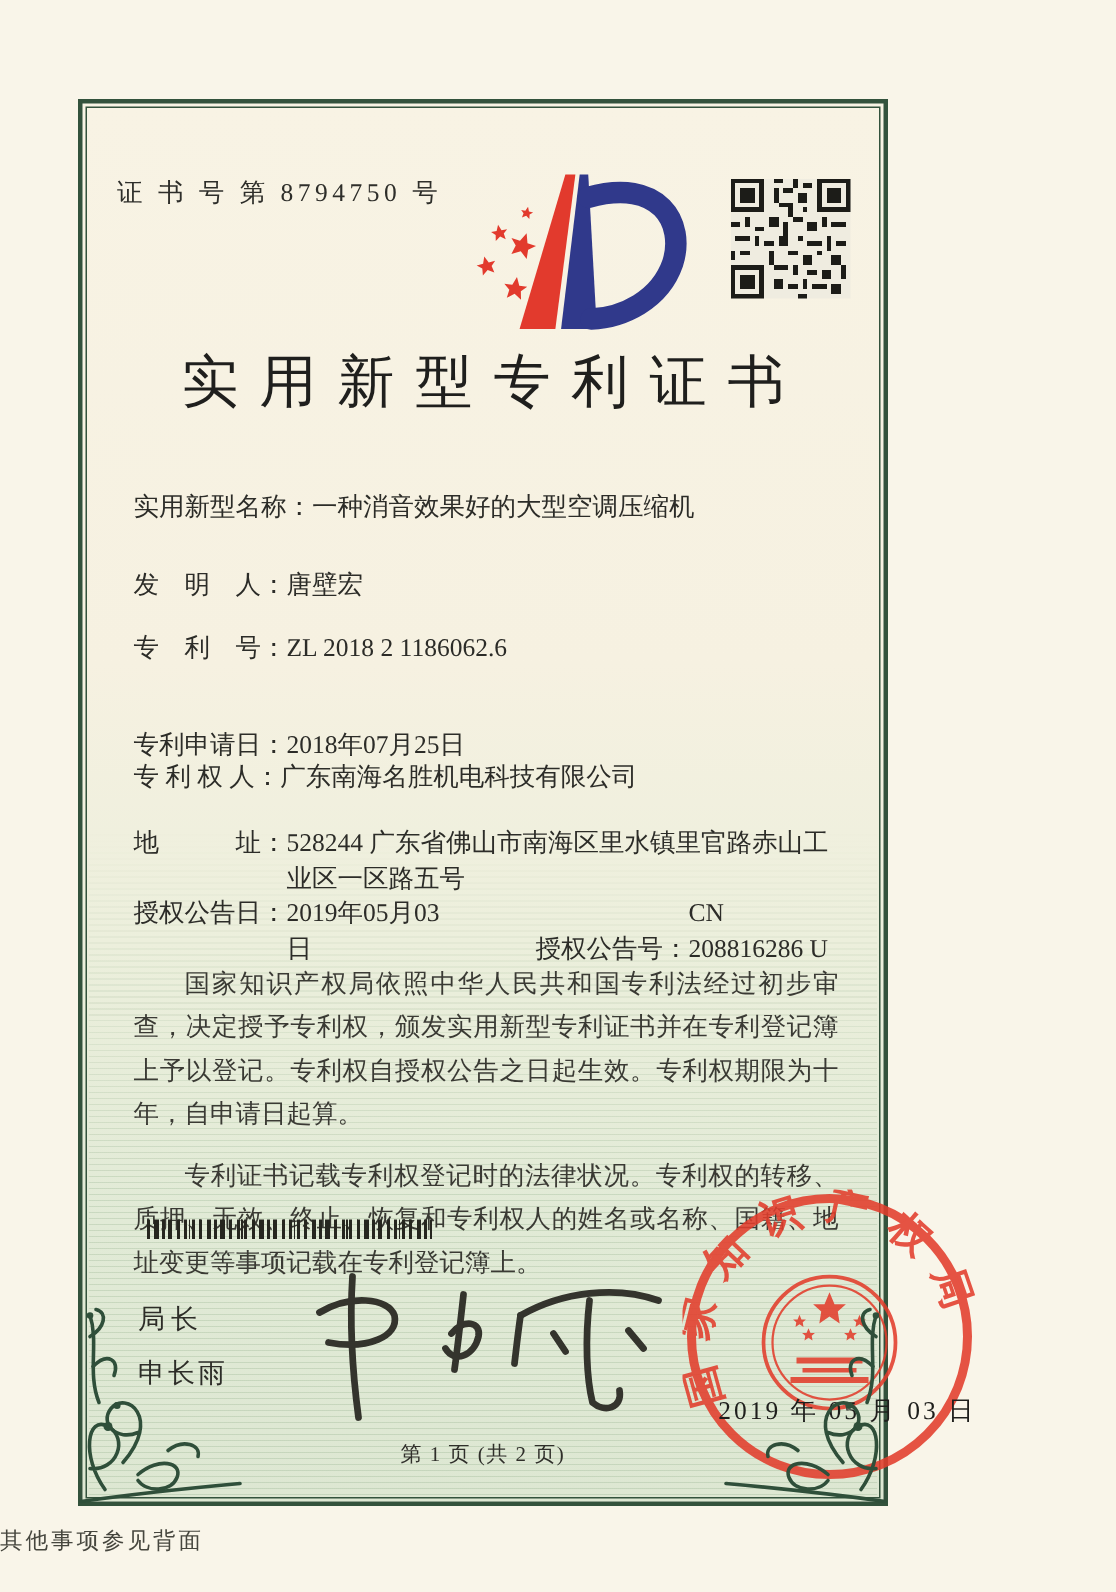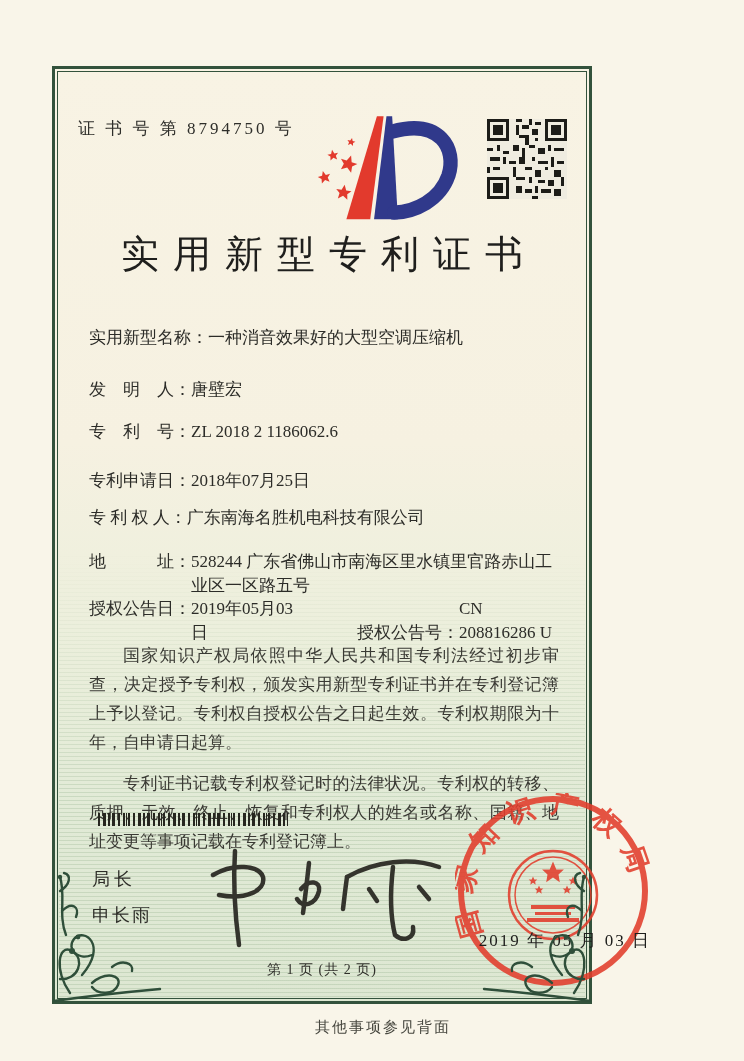"专利申请日：" div.field-row { top: 400px -> 416px }
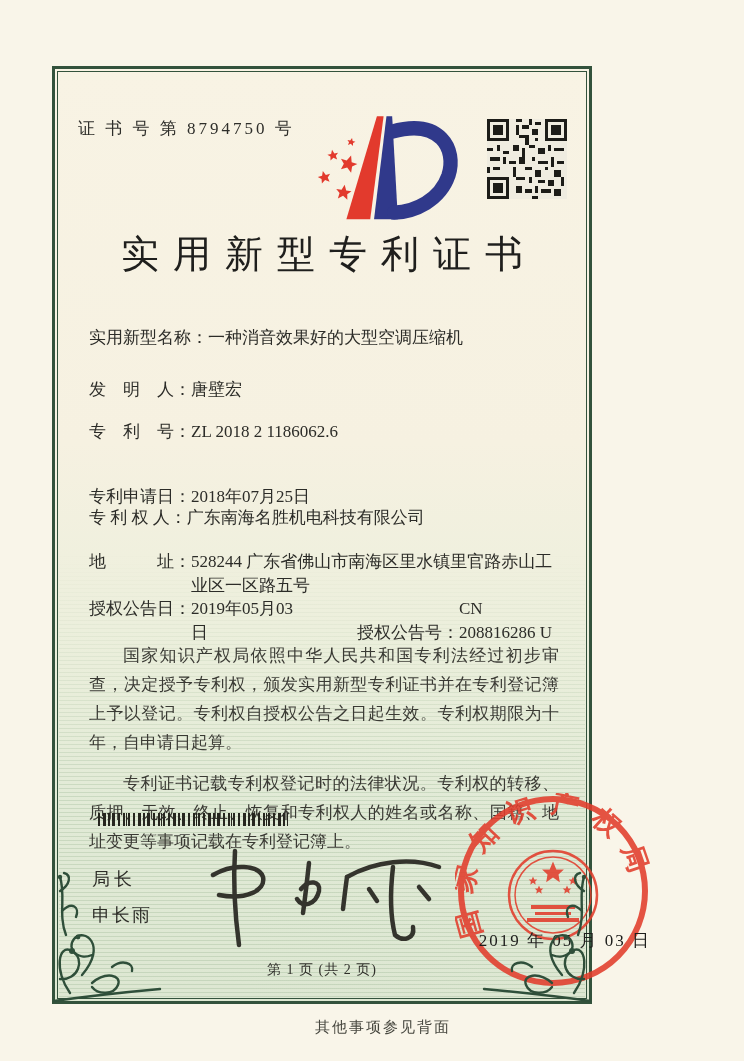"其他事项参见背面" .back-note { margin-left: 22px -> none; text-align: center -> none }
